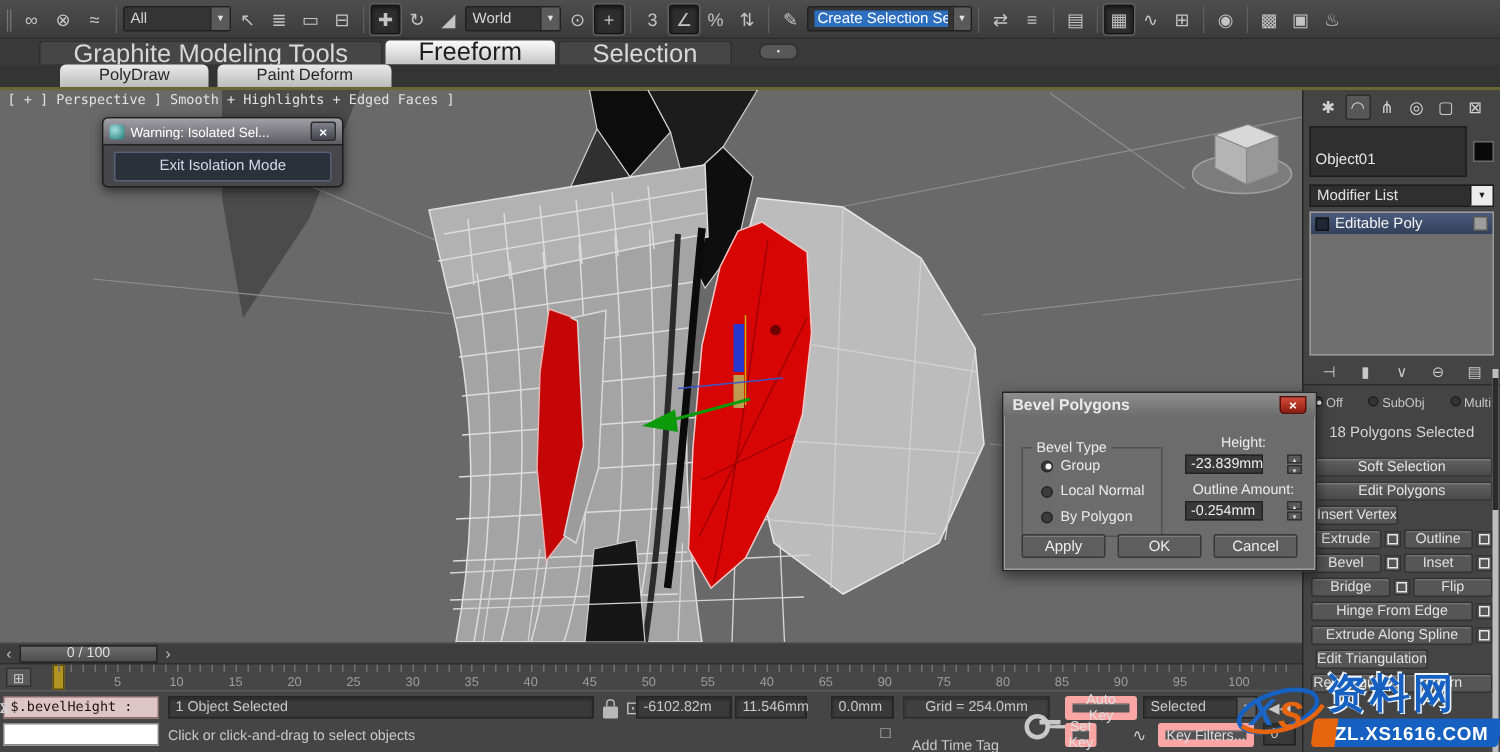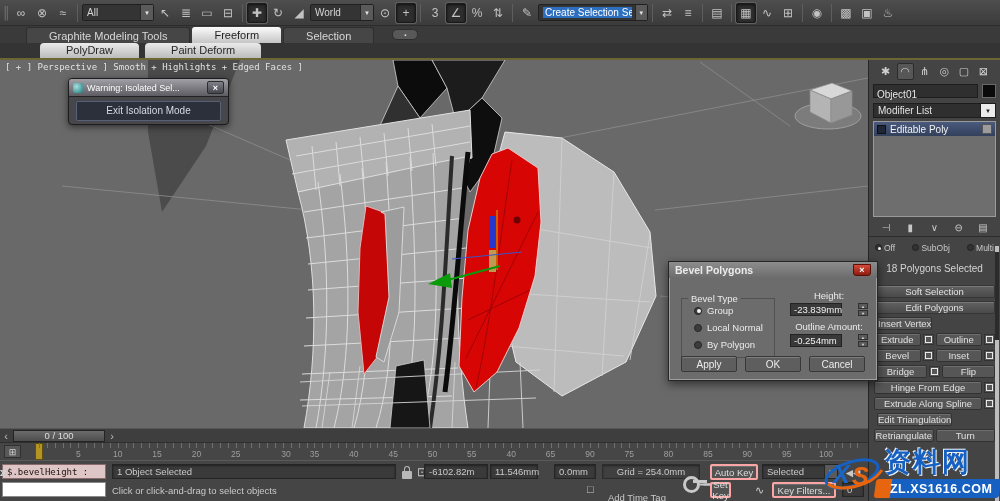"Graphite Modeling Tools" .rtab { font-size: 11px -> 17px }
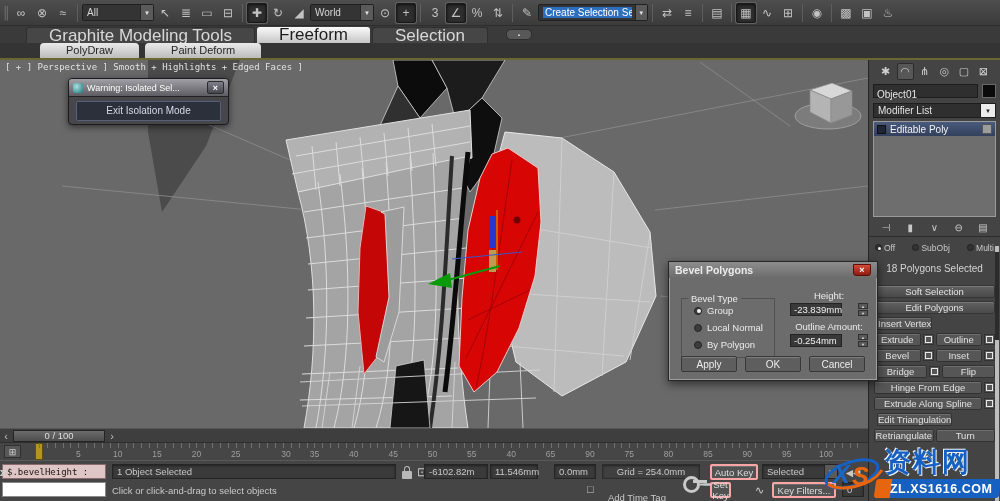"Object01" .objname { padding: 4px 3px -> 16px 3px }
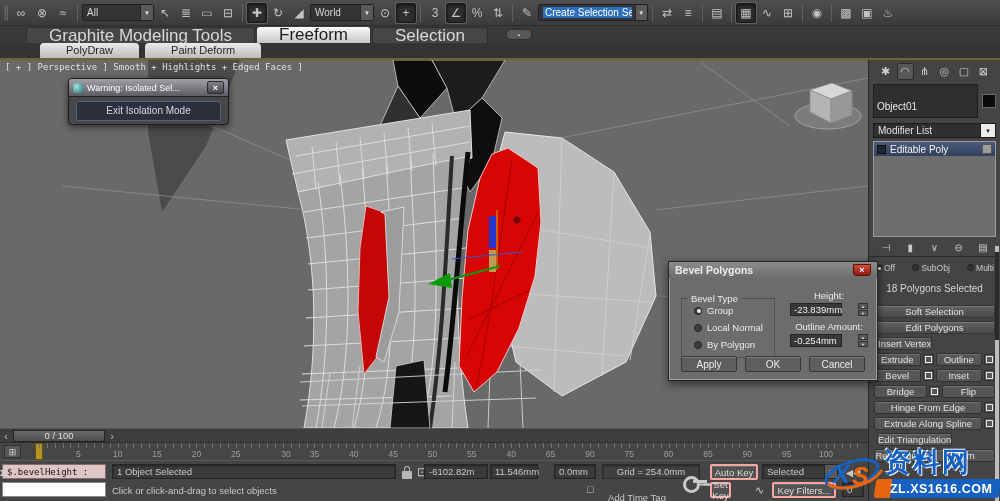"30" div.tick-label { margin-left: 11px -> none }
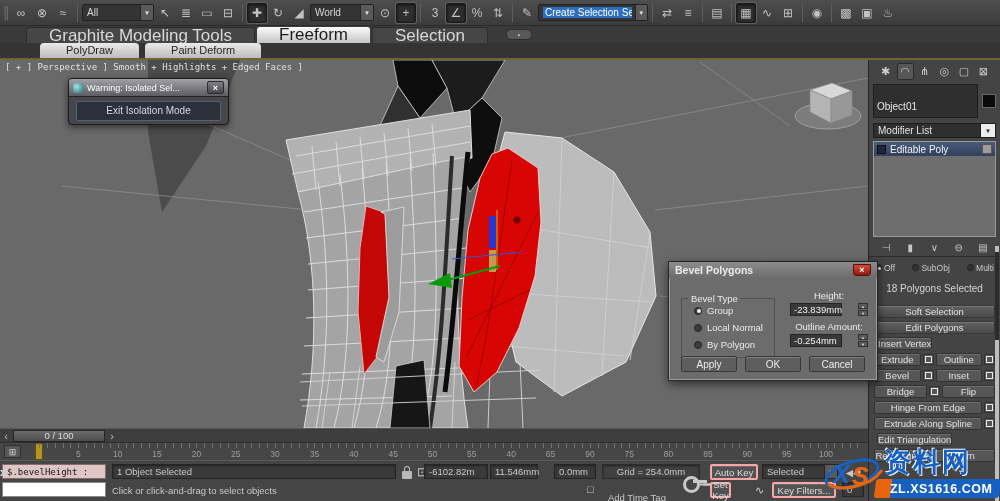"Auto Key" .sbtn { border: 2px solid #fca5a5 -> 5px solid #fca5a5 }
